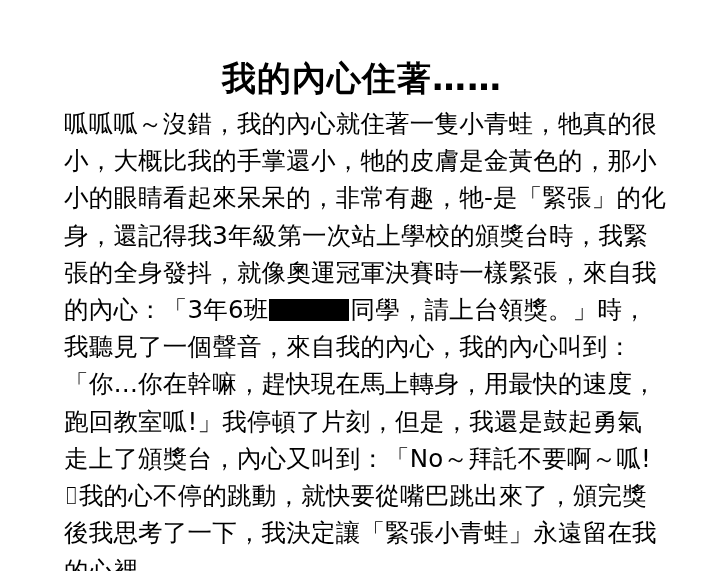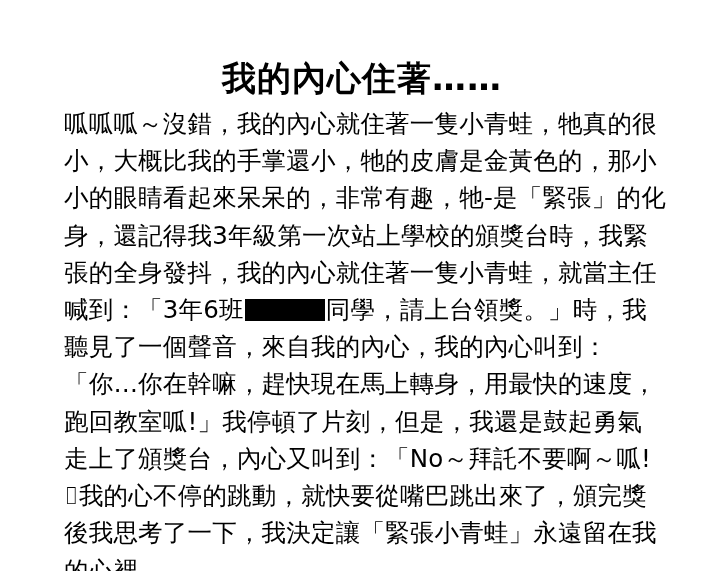"呱呱呱～沒錯，我的內心就住著一隻小青蛙，牠真的很小，大概比我的手掌還小，牠的皮膚" span { text: 我的內心就住著一隻小青蛙，就當主任喊到 -> 就像奧運冠軍決賽時一樣緊張，來自我的內心 }
